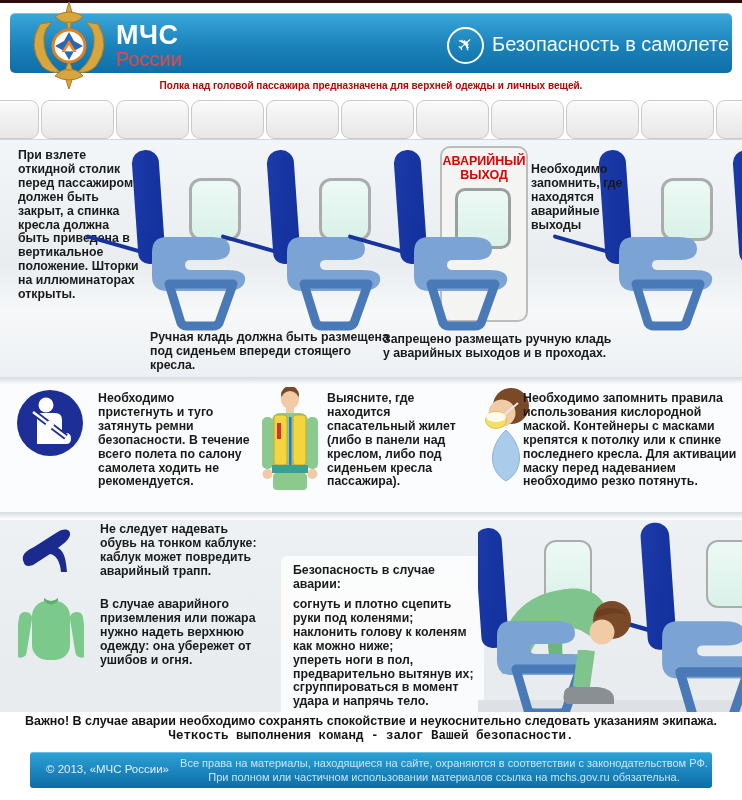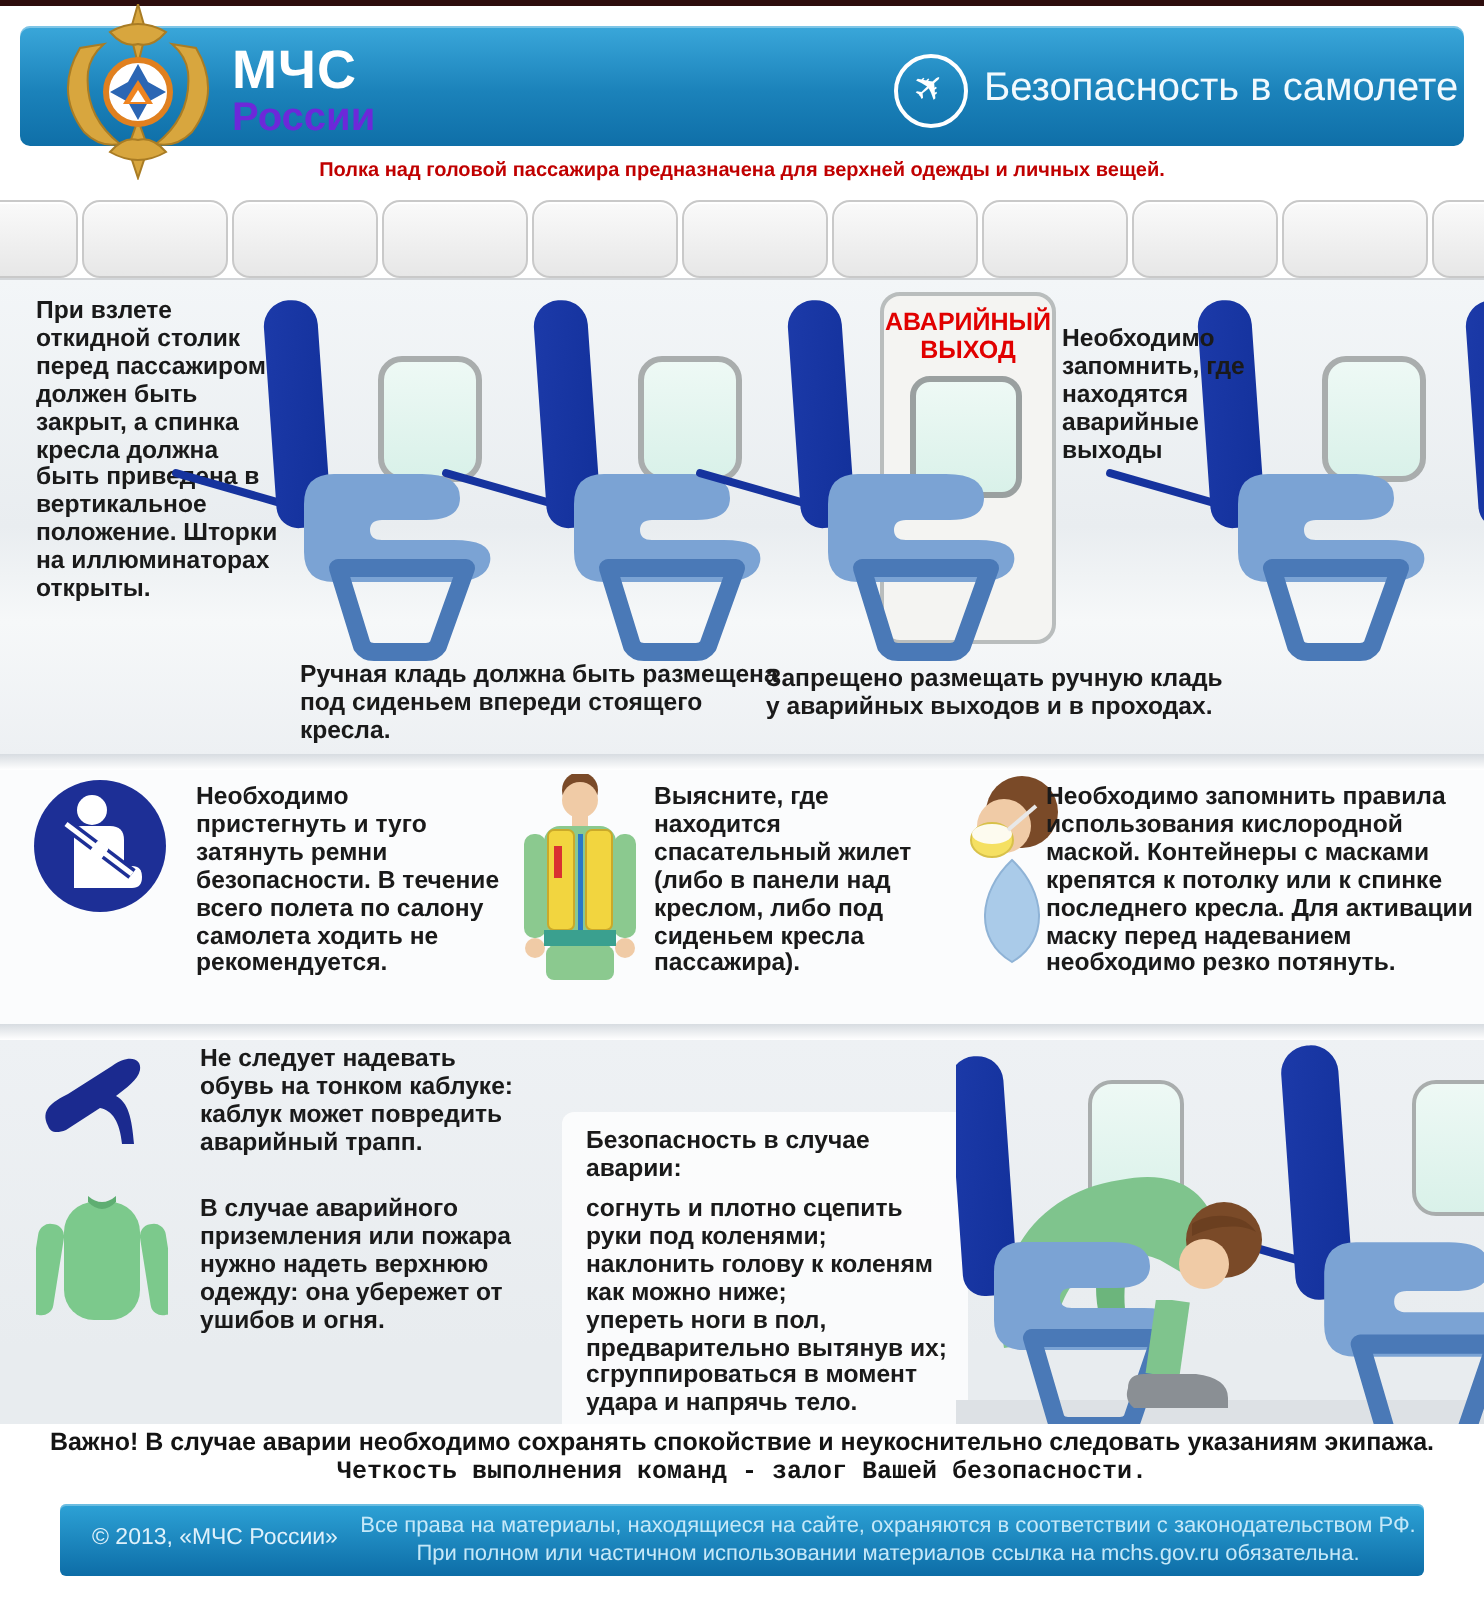"России" .agency-sub { color: #6d28d9 -> #ef4444; font-weight: bold -> none }
